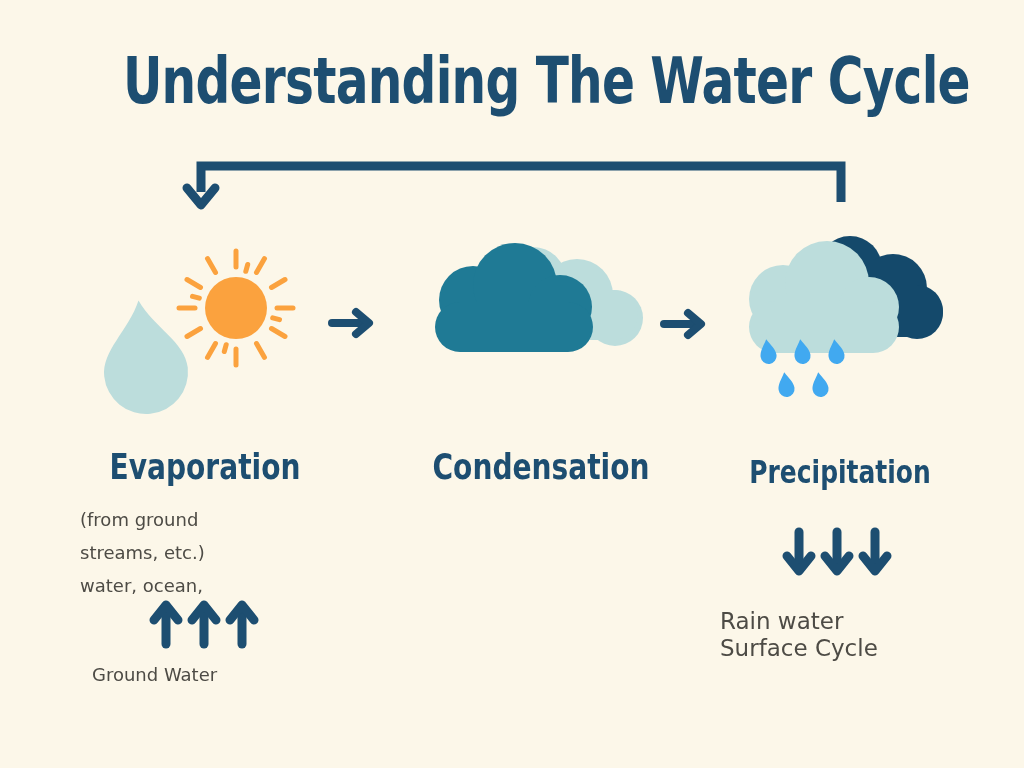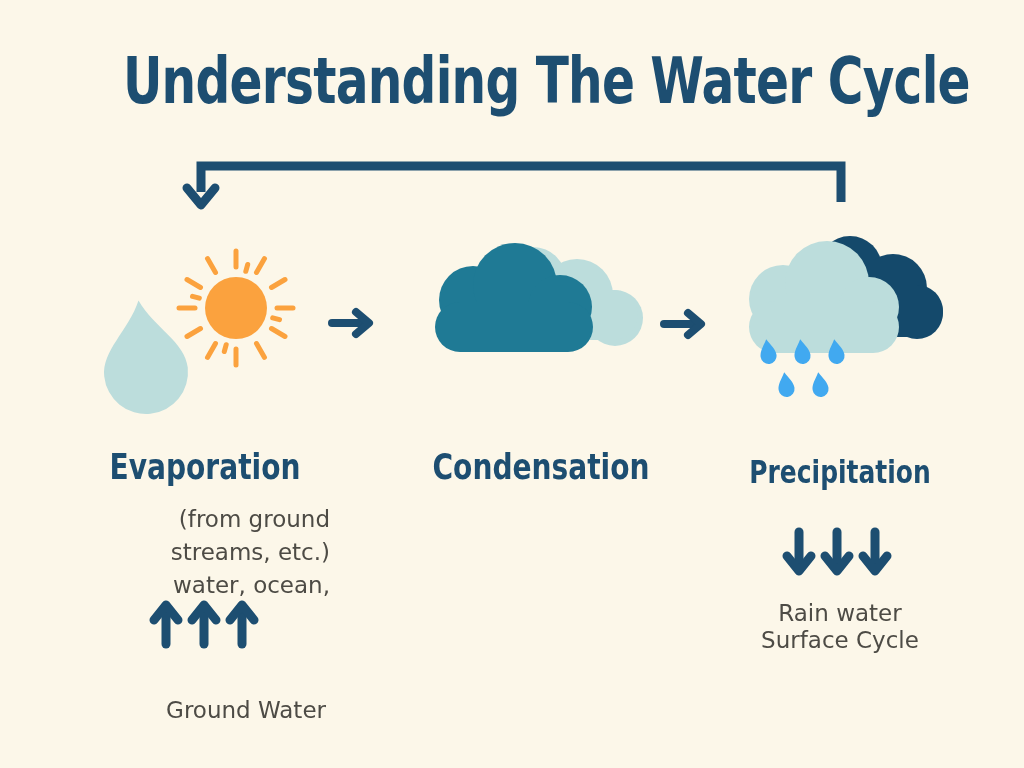"(from ground" .sub-text { font-size: 23px -> 18px; text-align: right -> left }
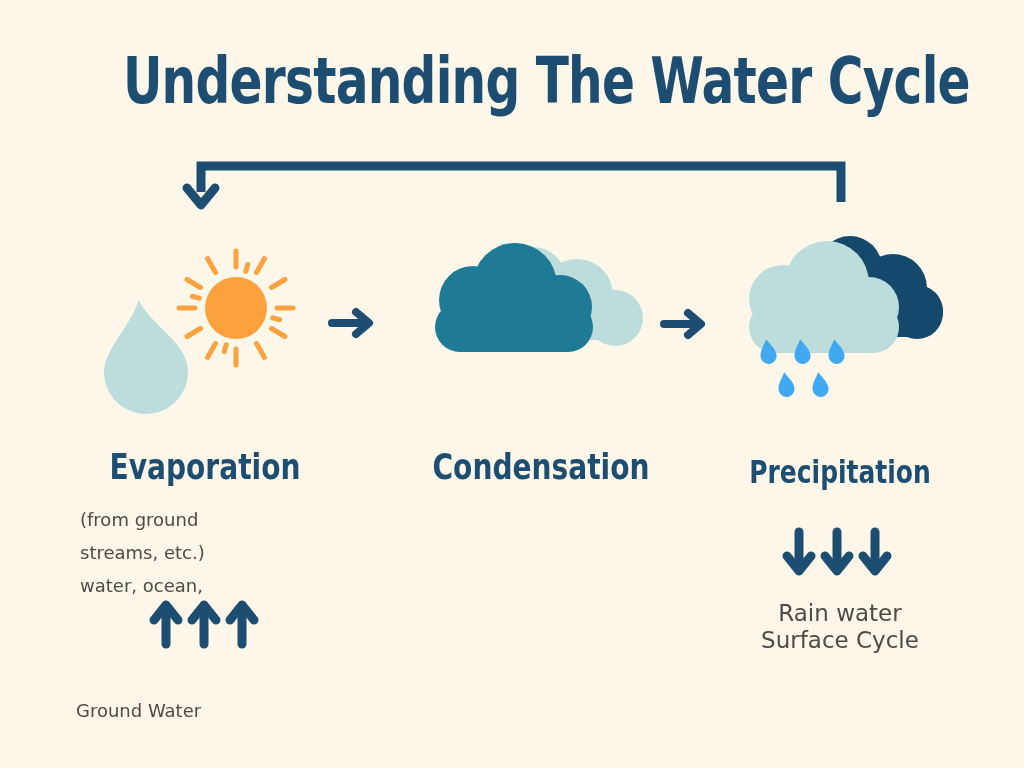"Rain water" .note-text { margin-top: none -> 8px; text-align: center -> none }
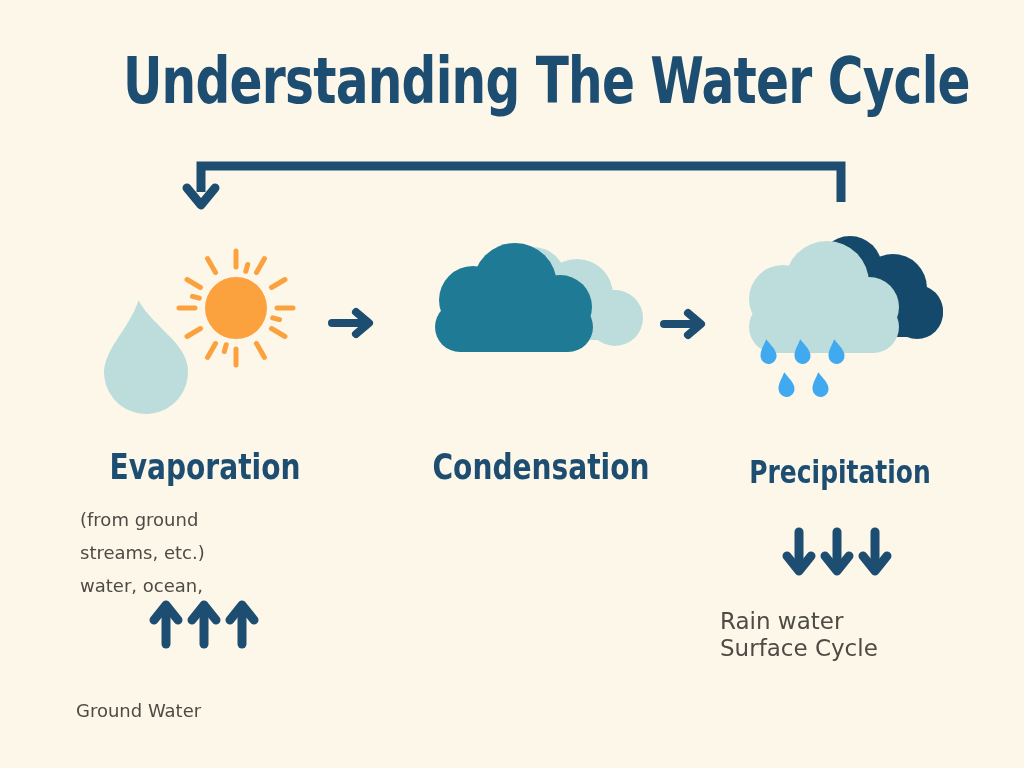"Ground Water" div.abs { left: 76px -> 92px; margin-top: 36px -> none }
